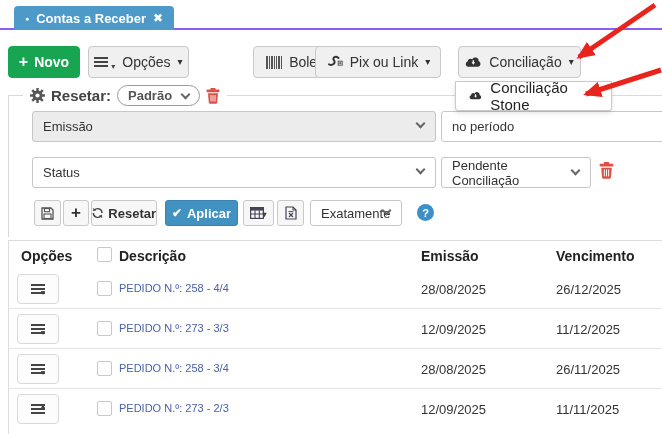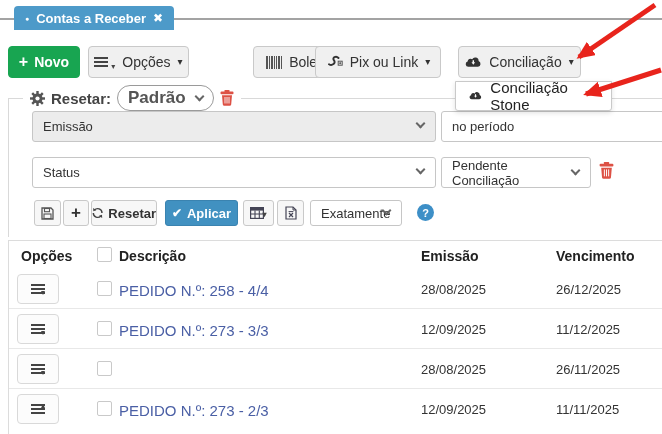"Contas a Receber" .tabbar { border-bottom: 2px solid #a3a3a3 -> 2px solid #8b5cf6; height: 20px -> 30px }
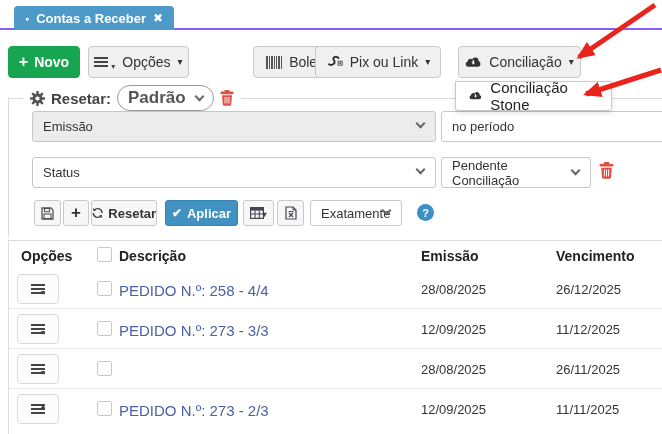"Padrão" .pill { font-size: 17px -> 13px }
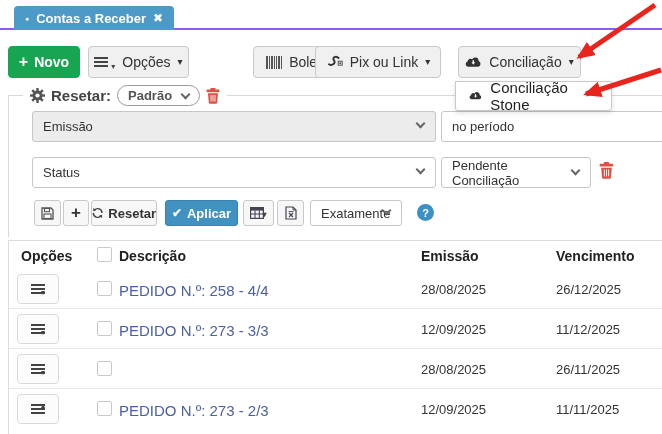"PEDIDO N.º: 258 - 4/4" .rowlink { font-size: 15px -> 11px }
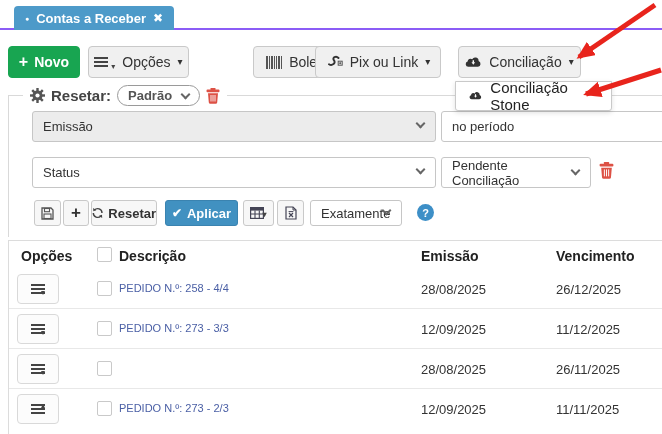"PEDIDO N.º: 258 - 3/4" a.rowlink { html: none -> <a>PEDIDO N.º: 258 - 3/4</a> }
